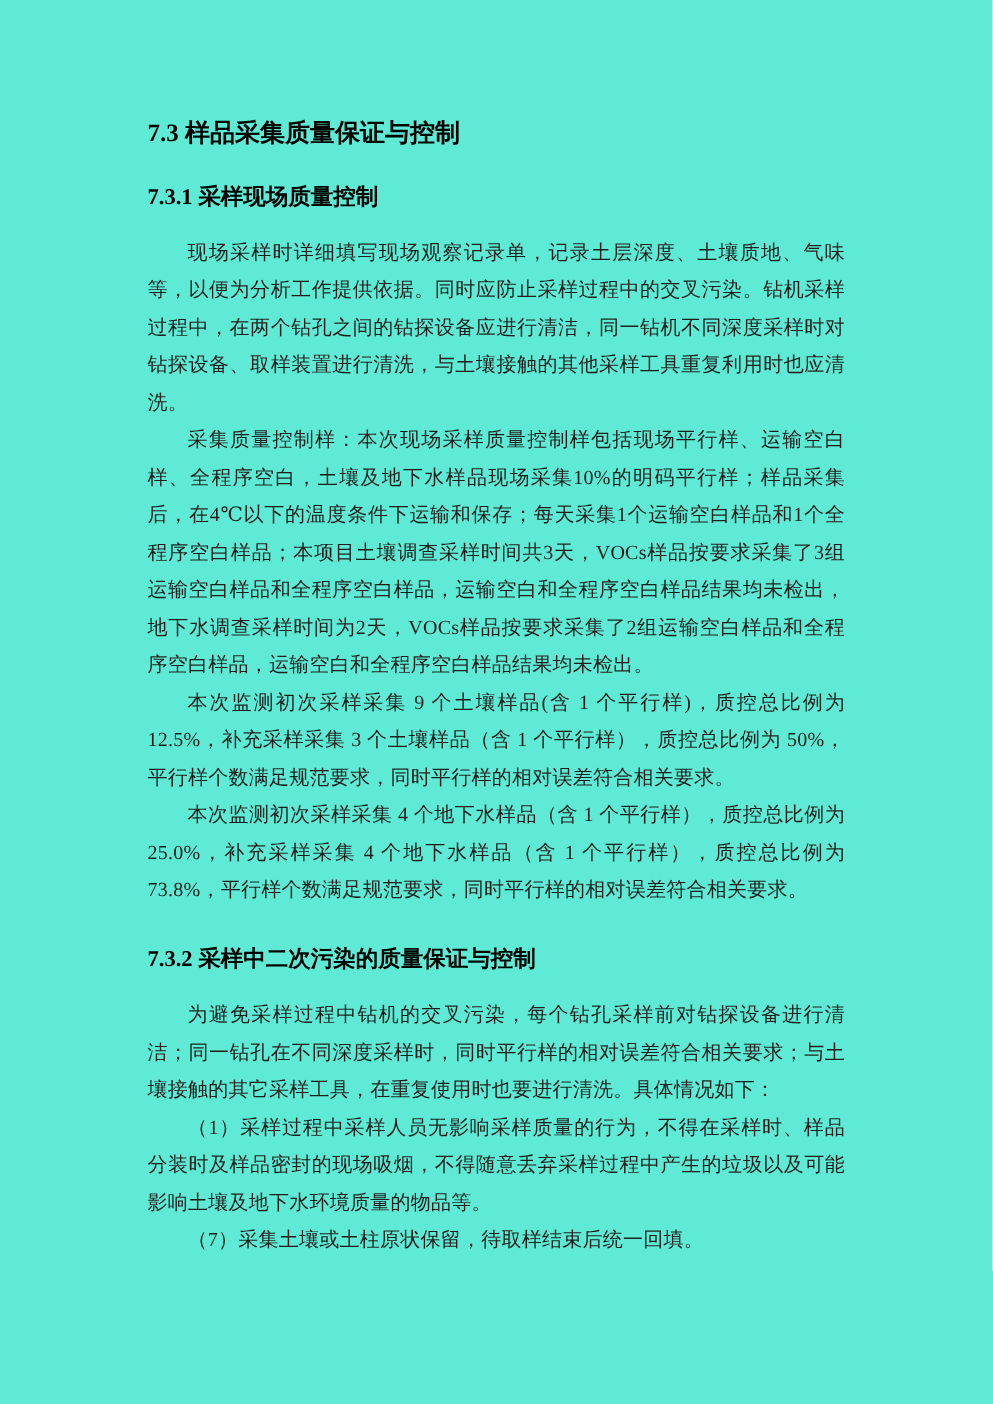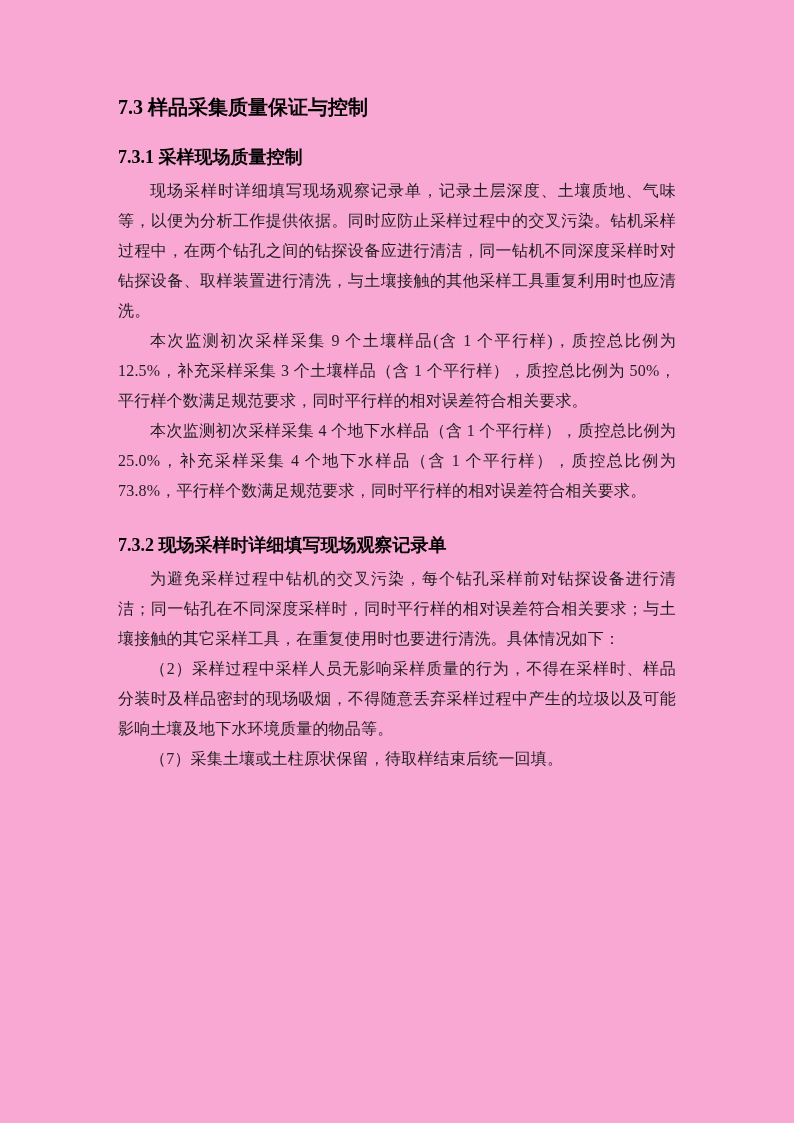"7.3 样品采集质量保证与控制" .page { background: #f9a8d4 -> #5eead4 }
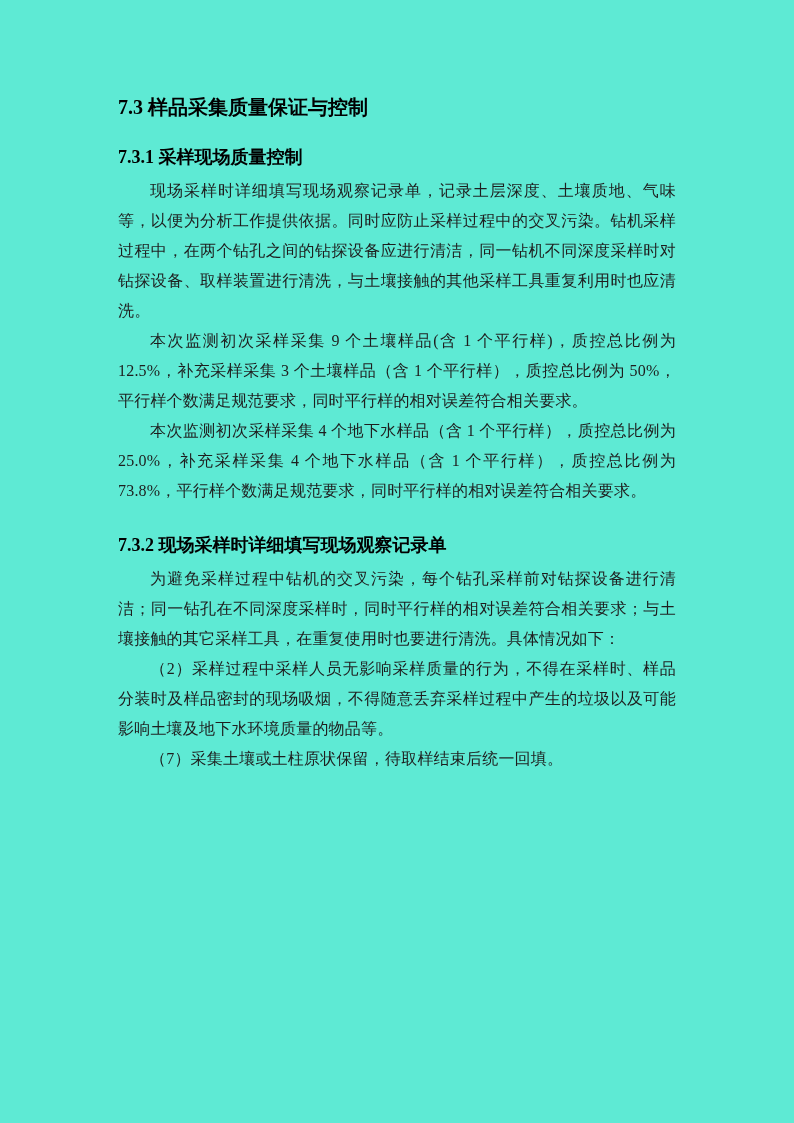"现场采样时详细填写现场观察记录单，记录土层深度、土壤质地、气味等，以便为分析工作" .first-para { margin-top: 4px -> 16px }
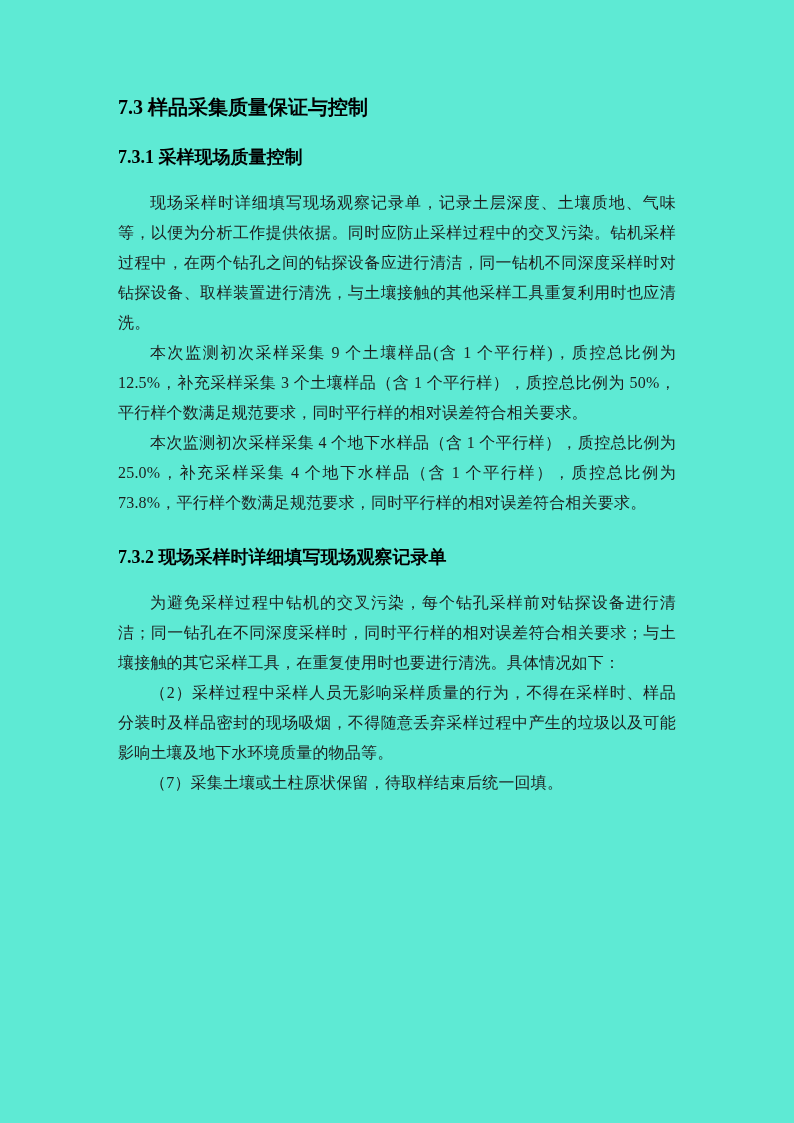"采集质量控制样：本次现场采样质量控制样包括现场平行样、运输空白样、全程序空白，土" p.para { html: none -> <p>采集质量控制样：本次现场采样质量控制样包括现场平行样、运输空白样、全程序空白，土壤及地下水样品现场采集10%的明码平行样；样品采集后，在4℃以下的温度条件下运输和保存；每天采集1个运输空白样品和1个全程序空白样品；本项目土壤调查采样时间共3天，VOCs样品按要求采集了3组运输空白样品和全程序空白样品，运输空白和全程序空白样品结果均未检出，地下水调查采样时间为2天，VOCs样品按要求采集了2组运输空白样品和全程序空白样品，运输空白和全程序空白样品结果均未检出。</p> }
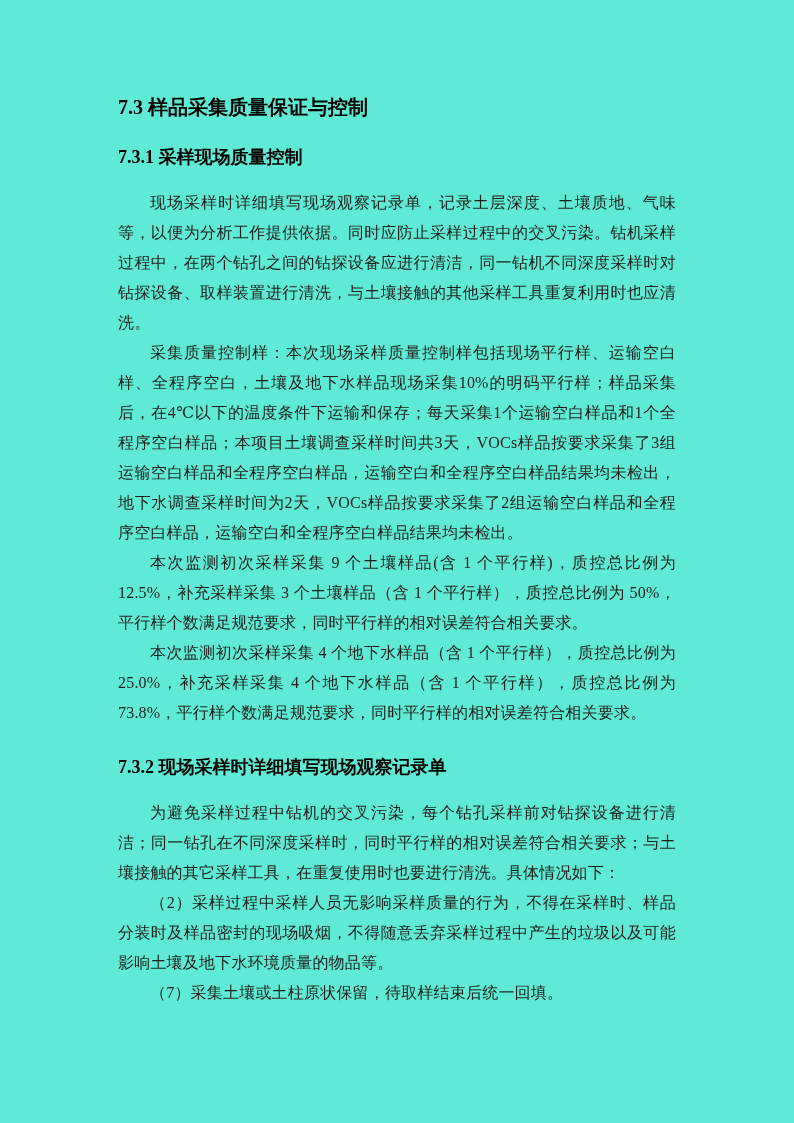"7.3.2 现场采样时详细填写现场观察记录单" h2.h-sub { text: 现场采样时详细填写现场观察记录单 -> 采样中二次污染的质量保证与控制 }
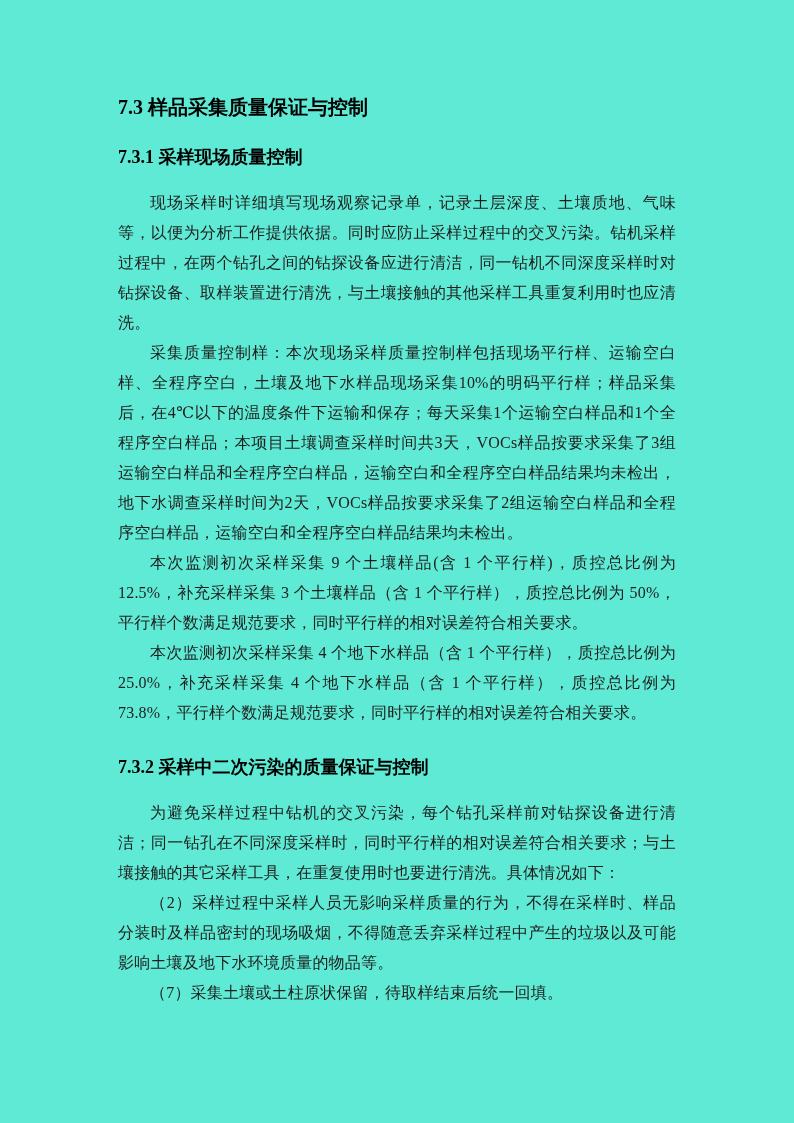"（2）采样过程中采样人员无影响采样质量的行为，不得在采样时、样品分装时及样品密封" p.para { text: 2 -> 1 }
